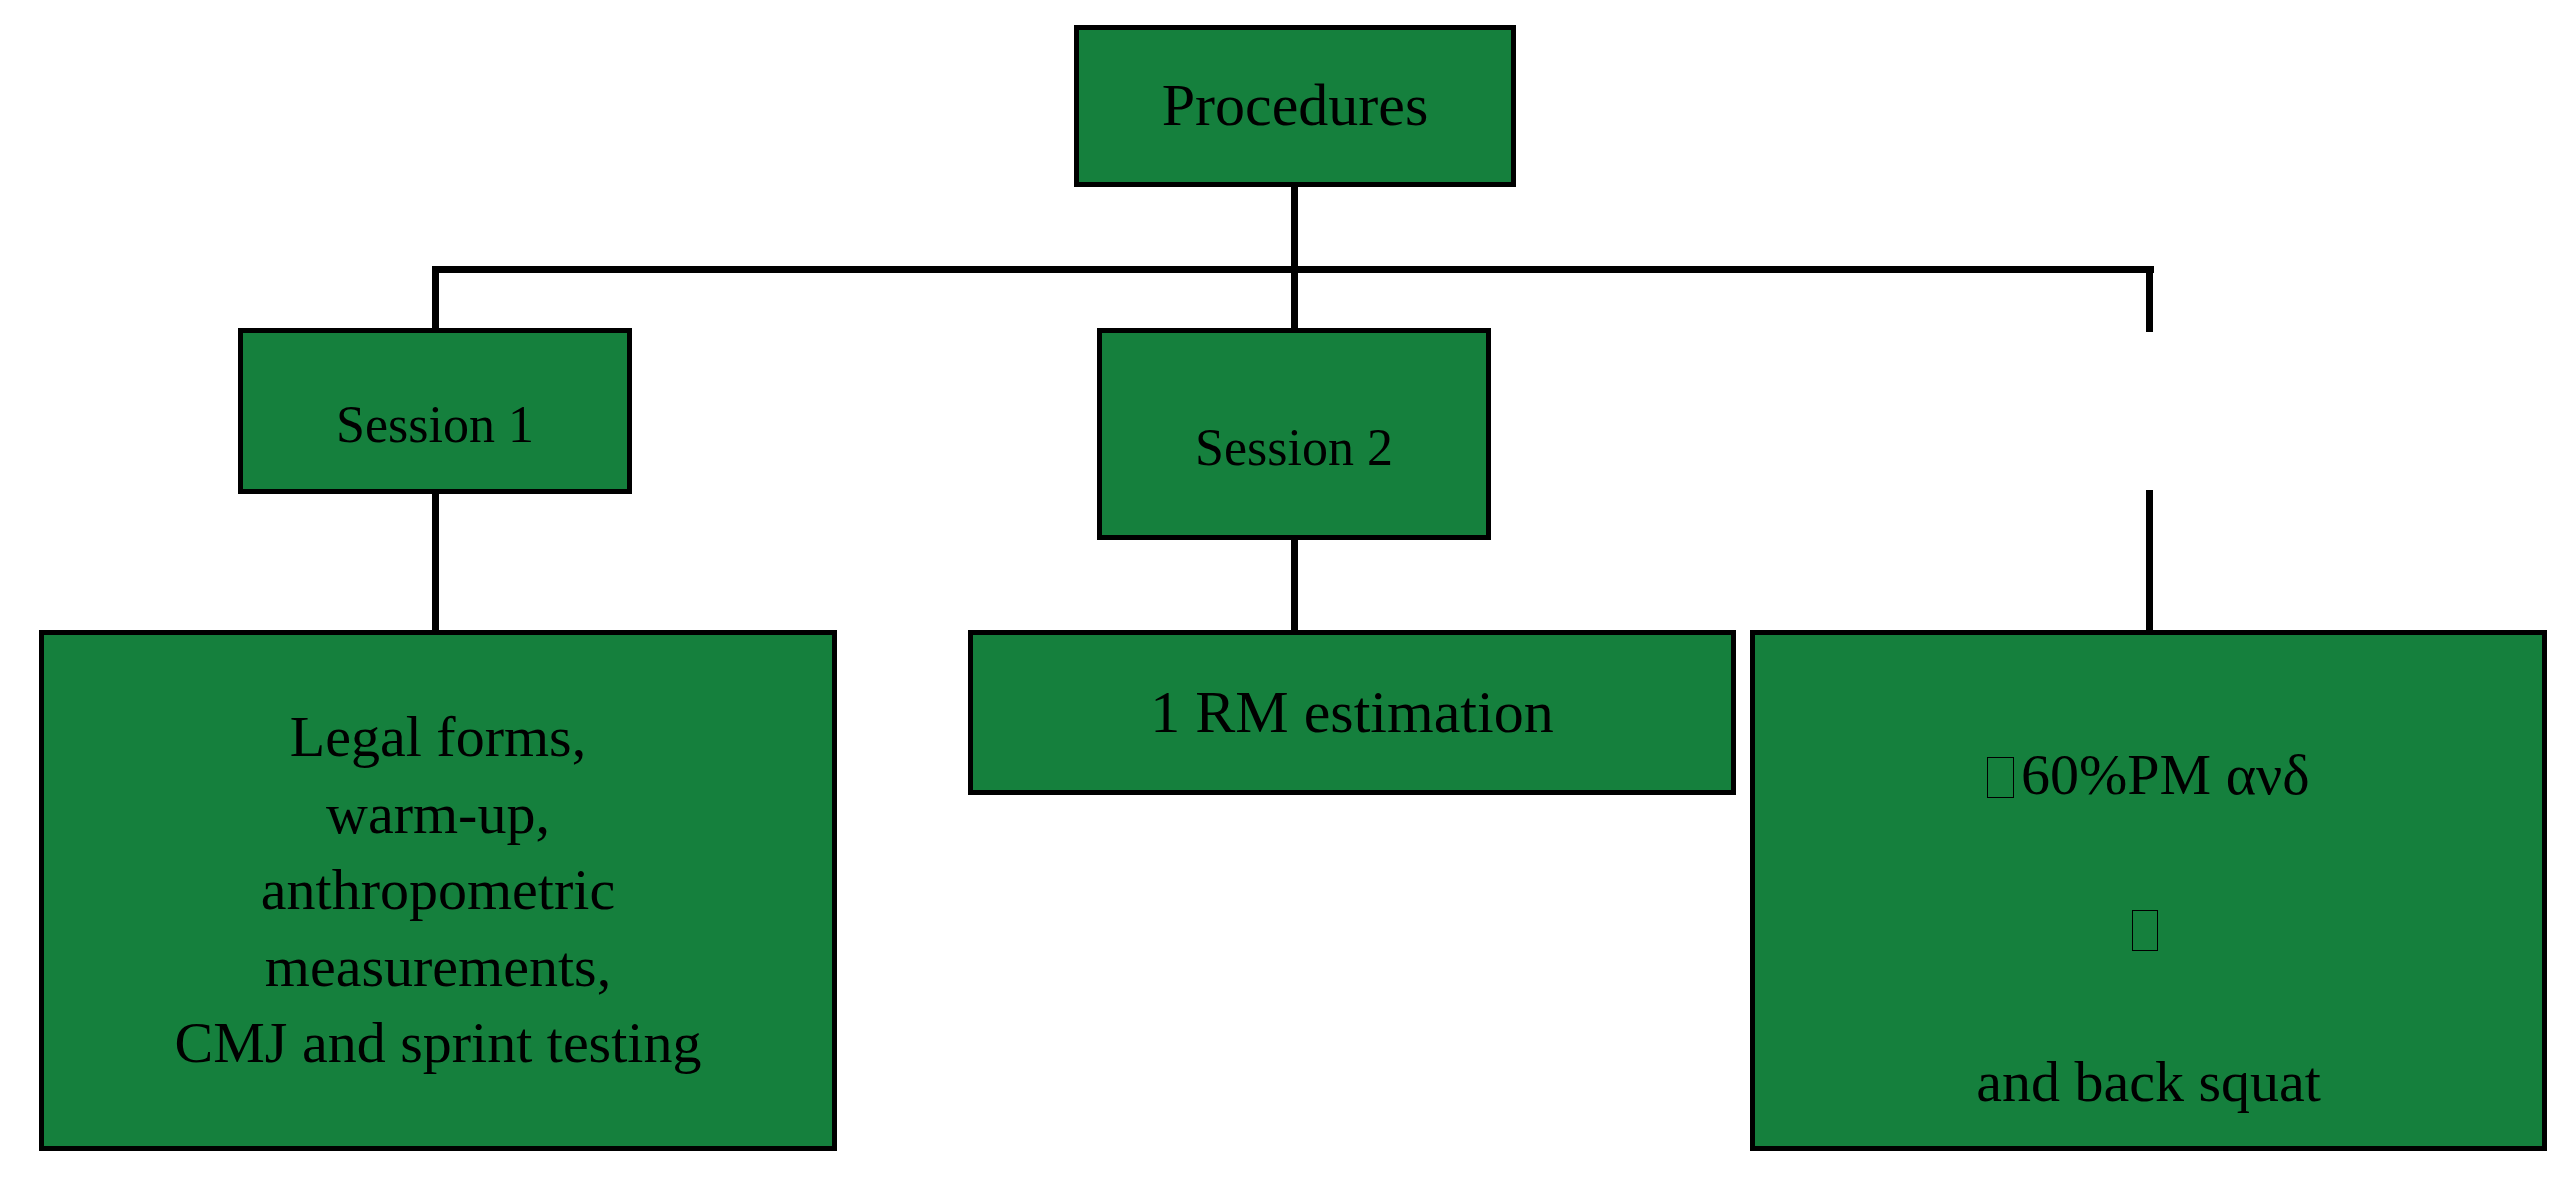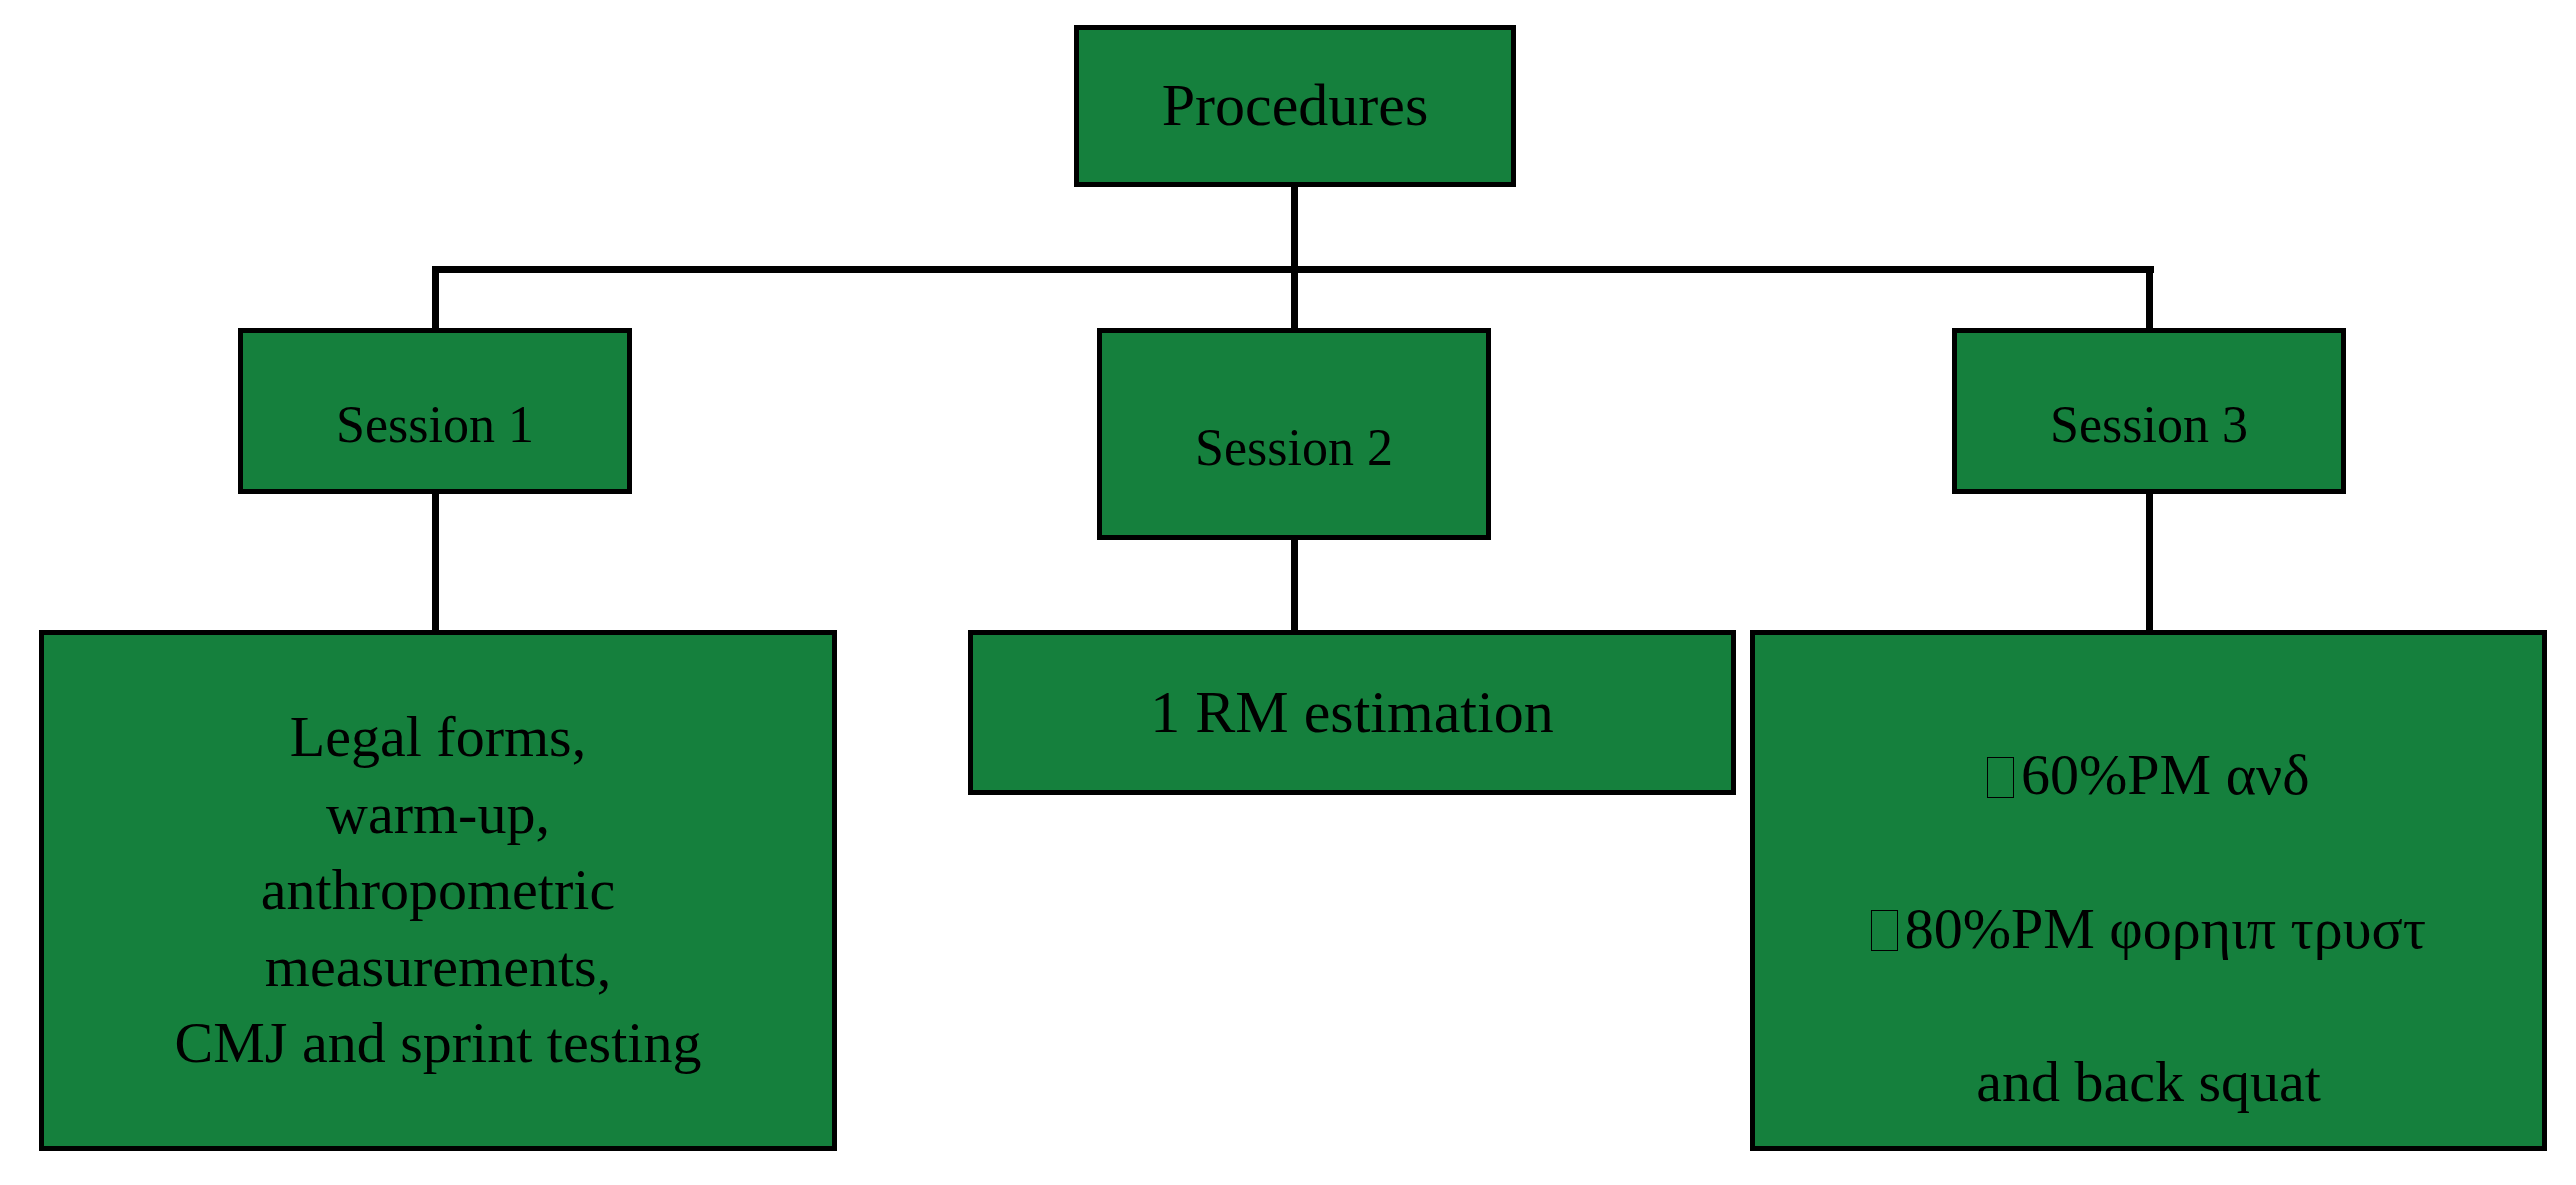"Session 3" div.node { html: <div> <span>Session 3</span> </div> -> none }
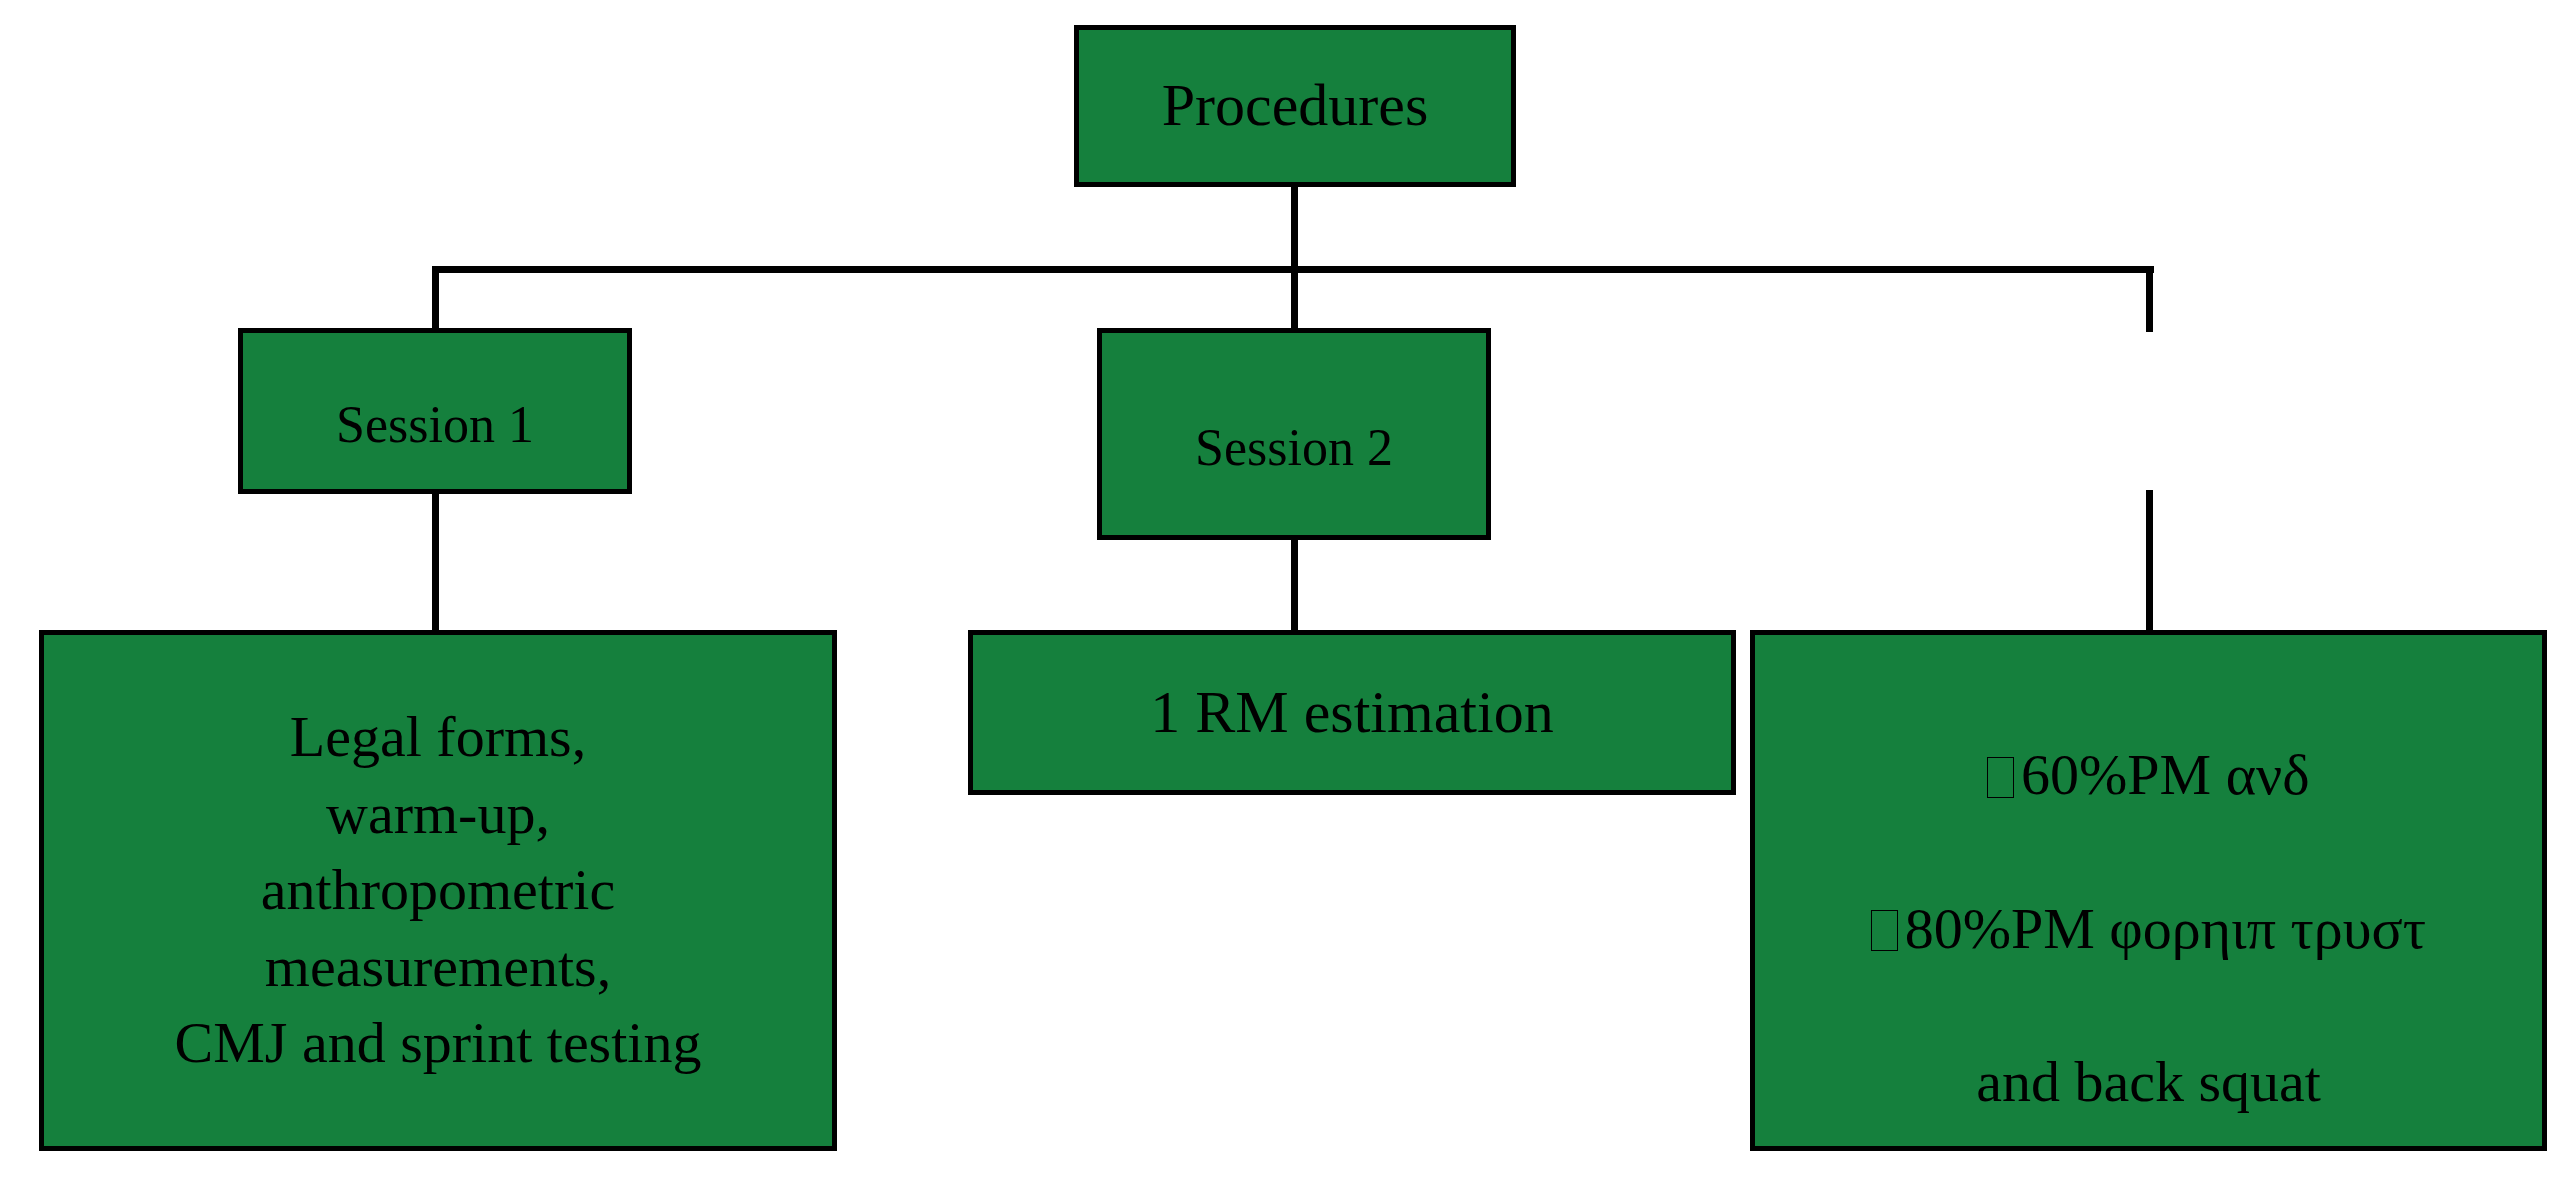"80%PM φορηιπ τρυστ" span { html: <span>80%PM φορηιπ τρυστ</span> -> none }
